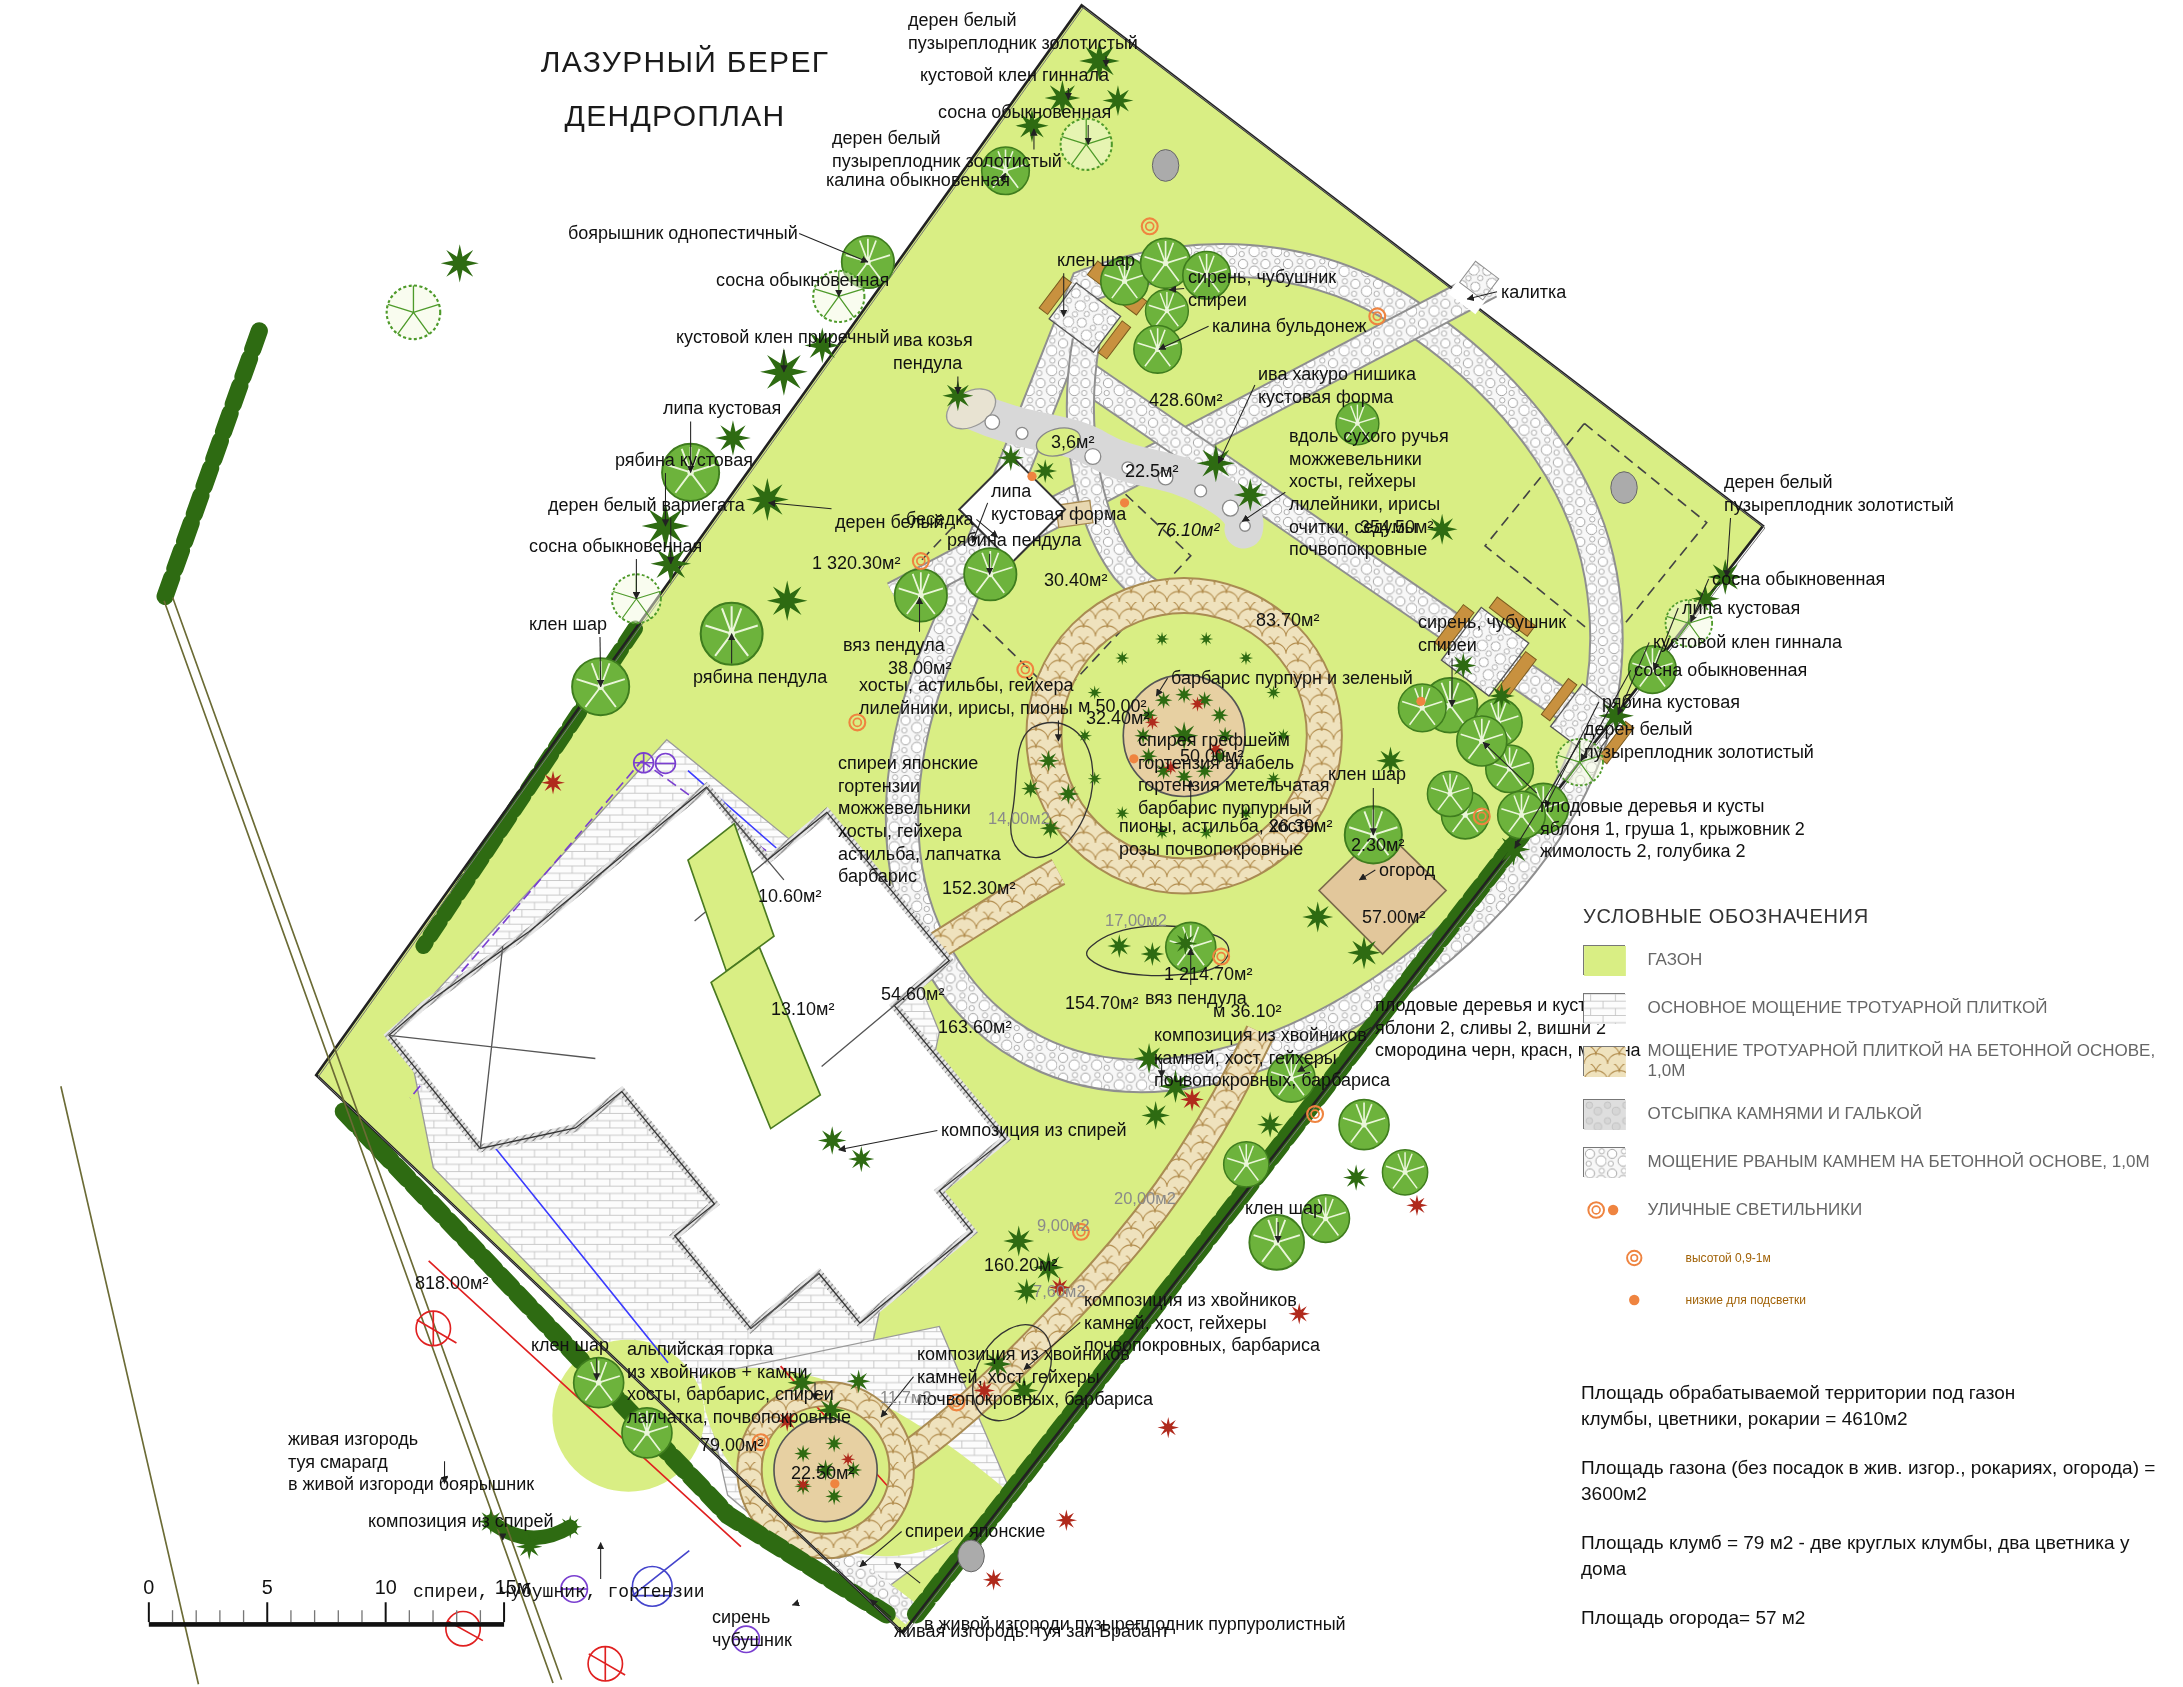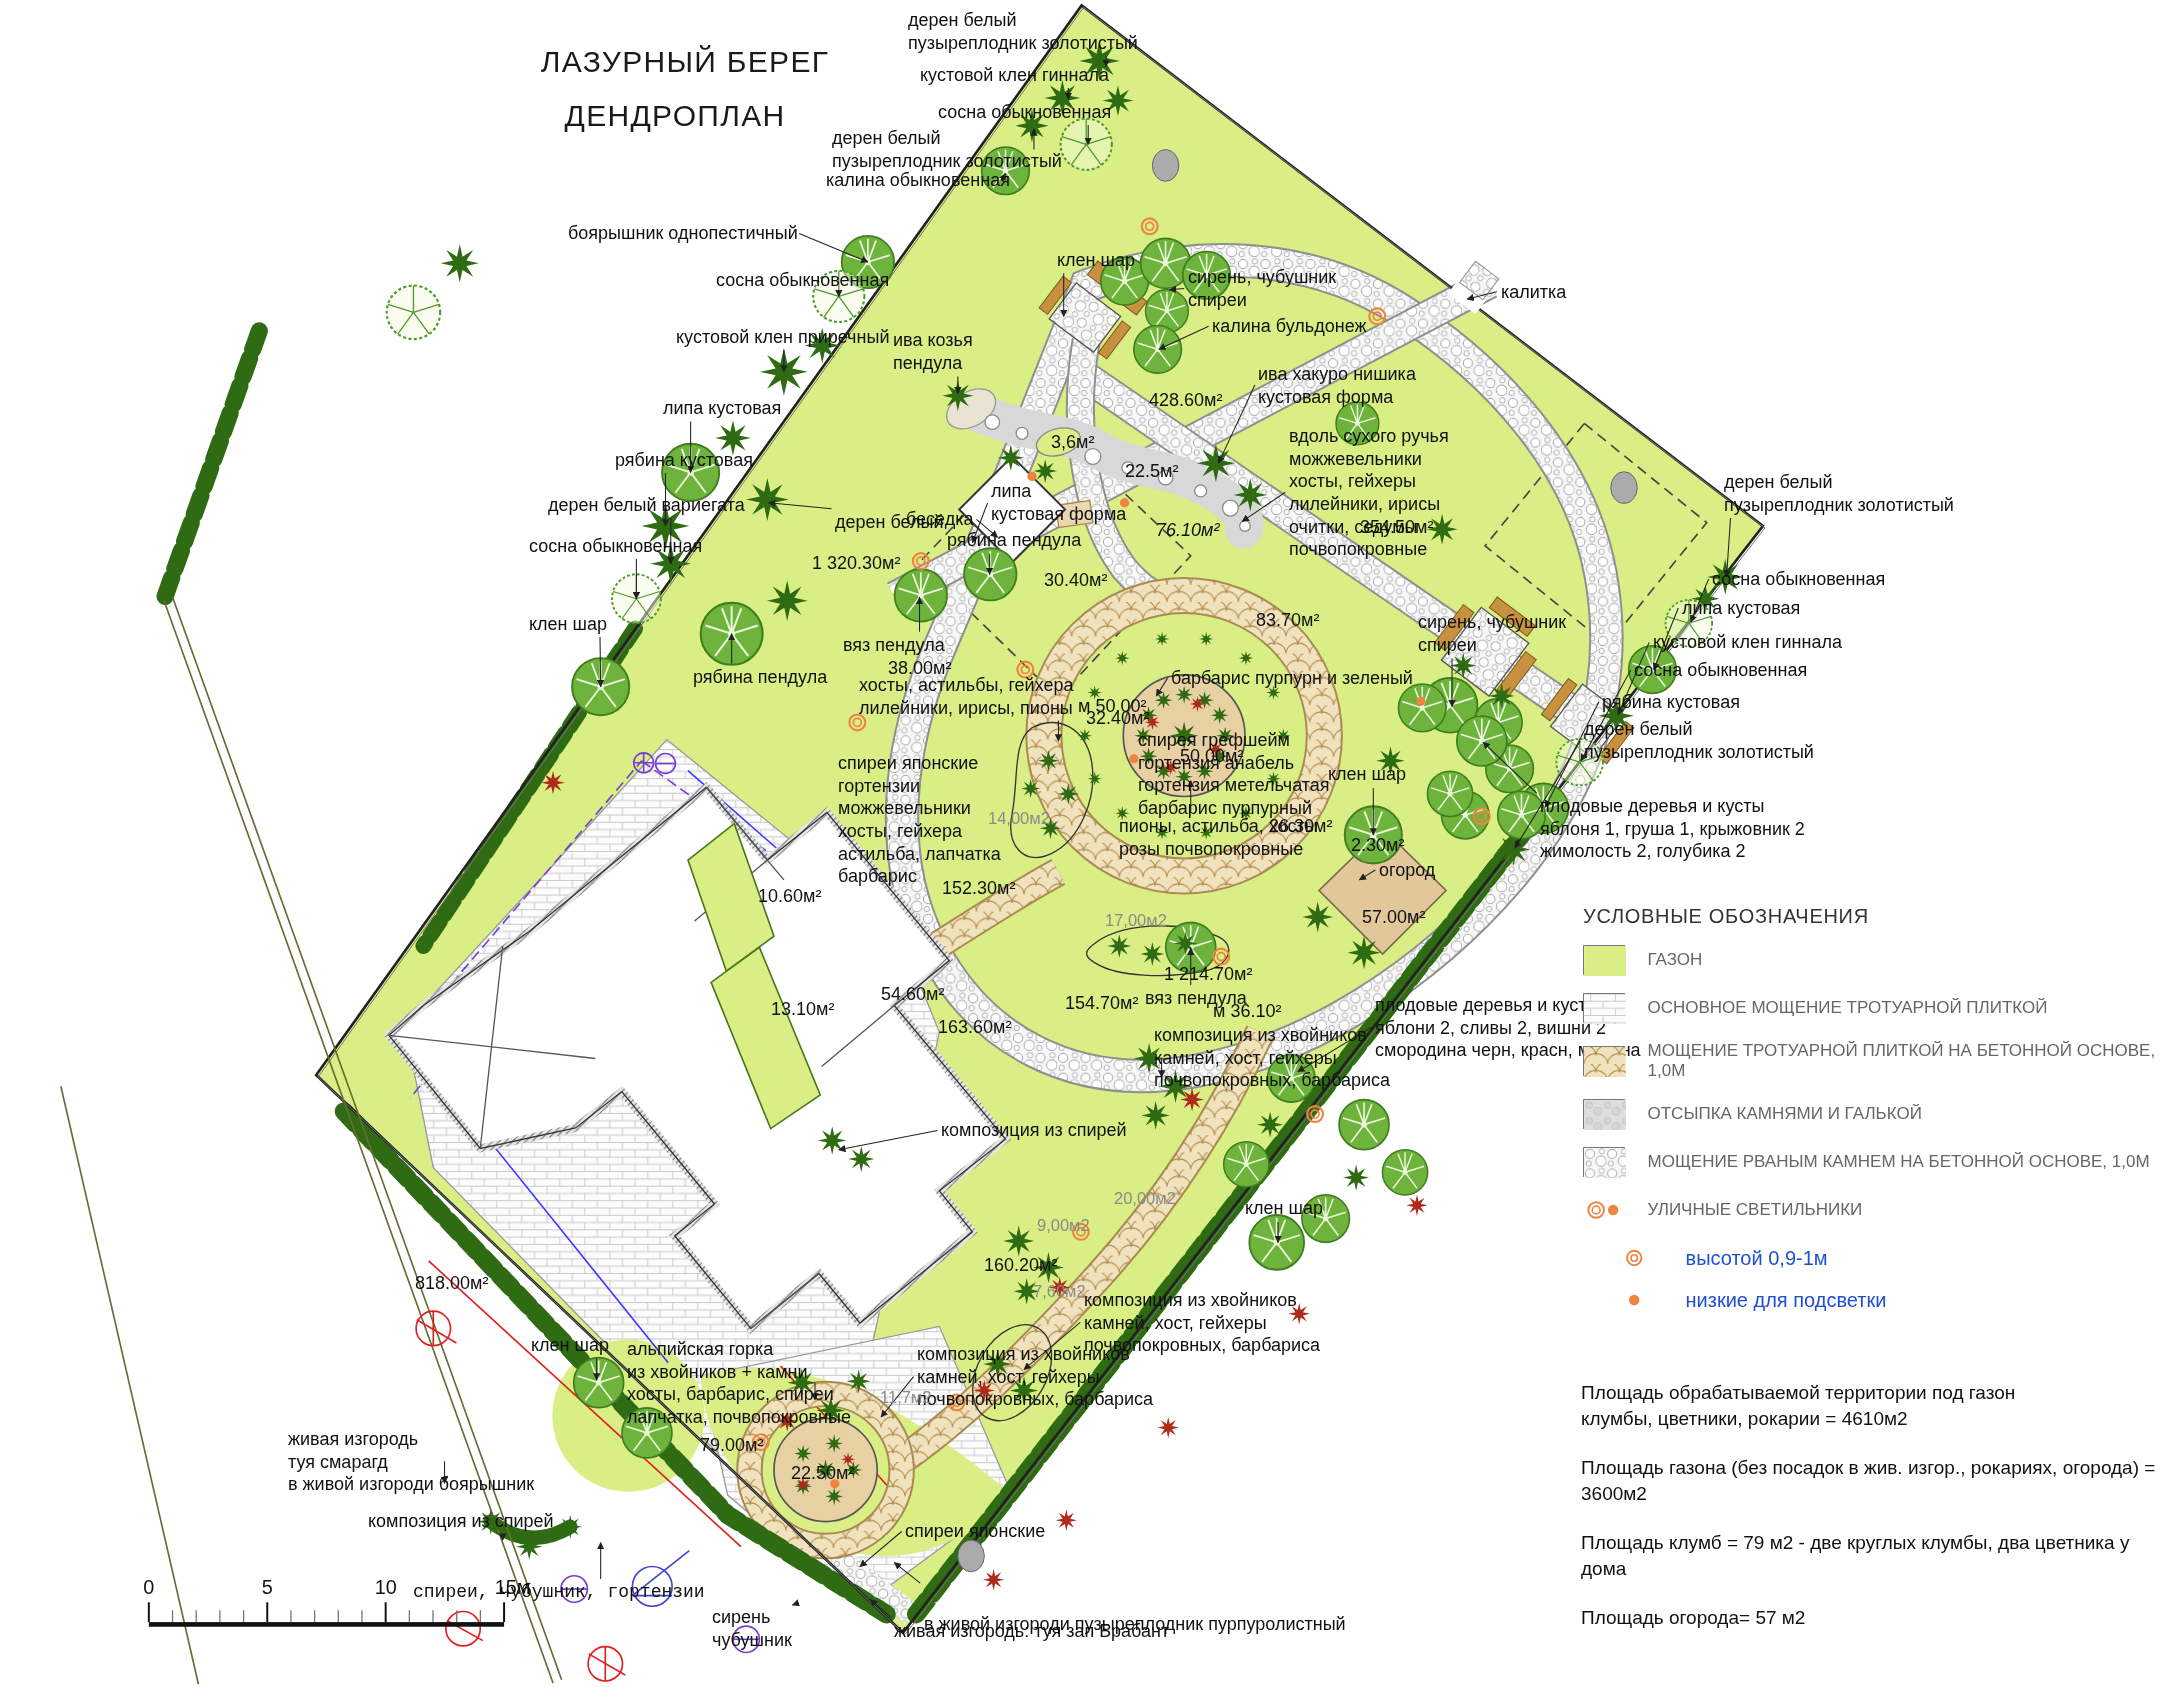"высотой 0,9-1м" .lg-row.sub .lg-txt { color: #1d4ed8 -> #a16207; font-size: 20px -> 12px }
